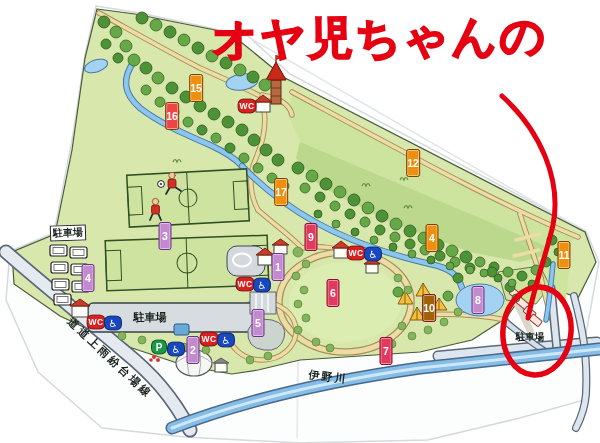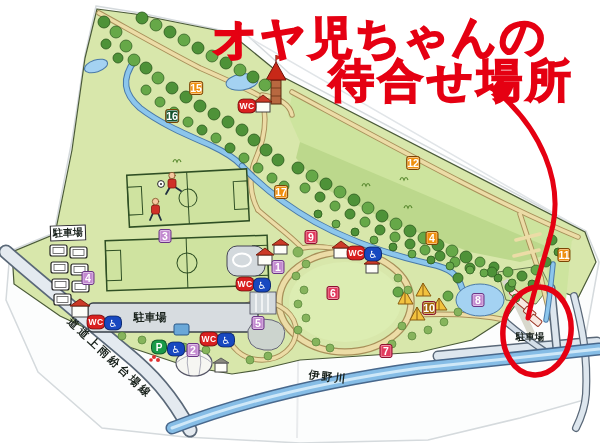"15" .marker { height: 14px -> 28px }
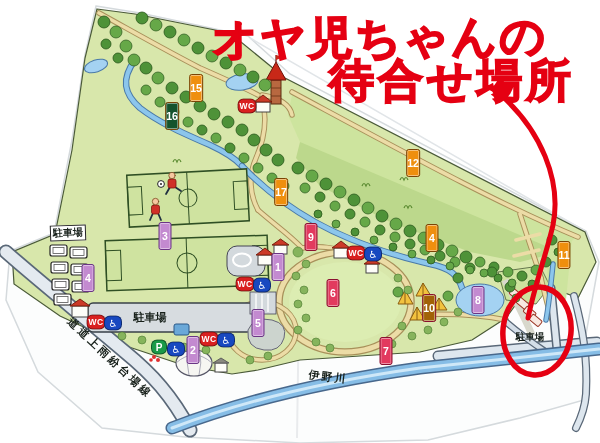"待合せ場所" div.title-line { html: <div>待合せ場所</div> -> none }
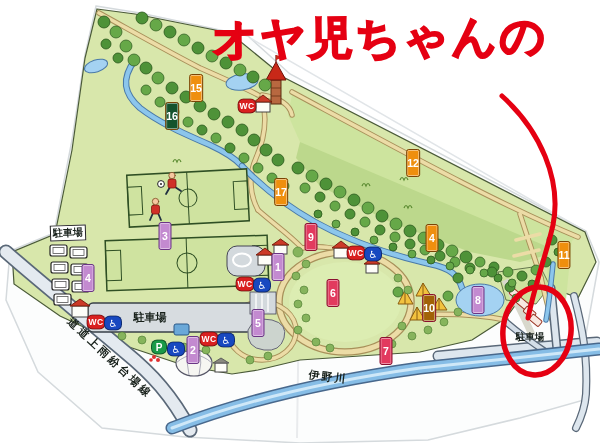"16" div.marker { background: #14532d -> #ef4444 }
